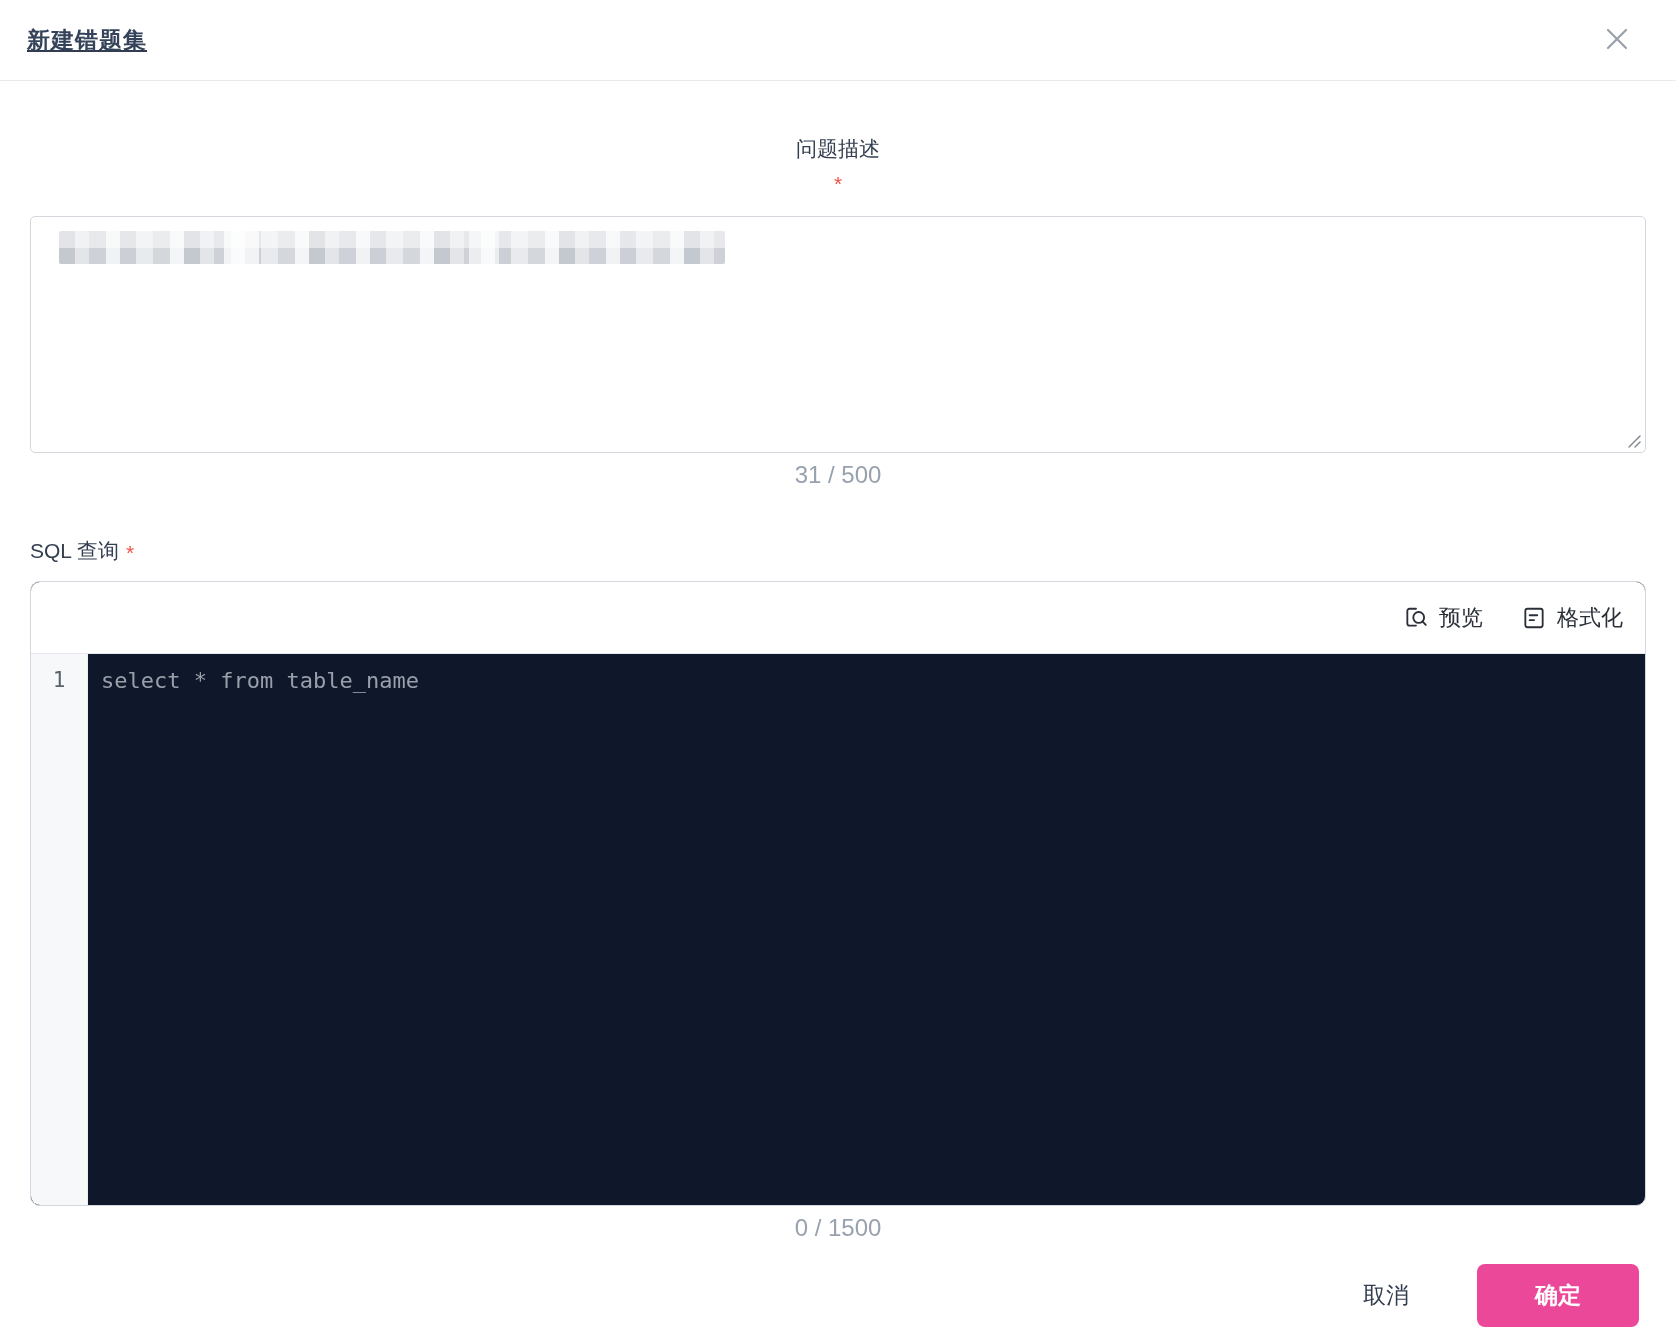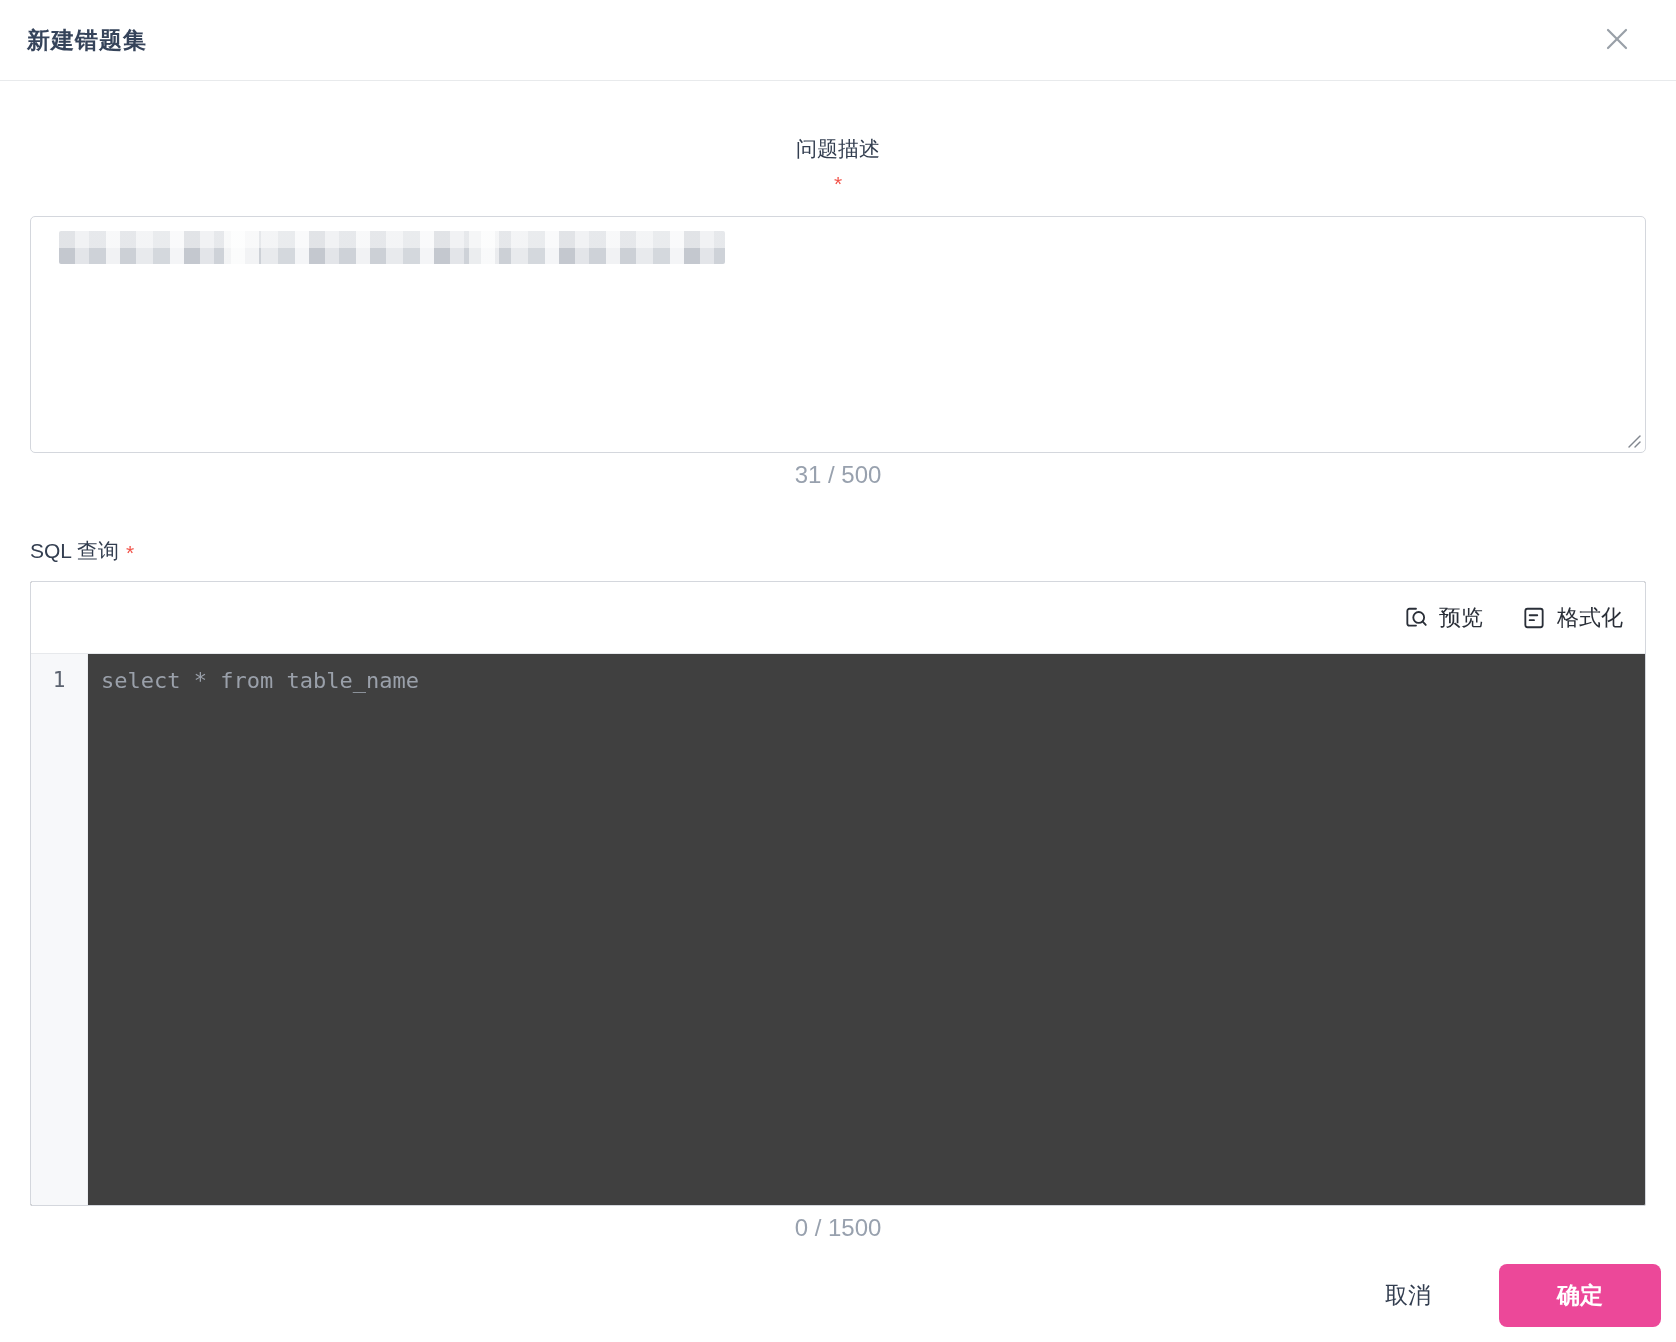"新建错题集" .dialog-header { text-decoration: none -> underline }
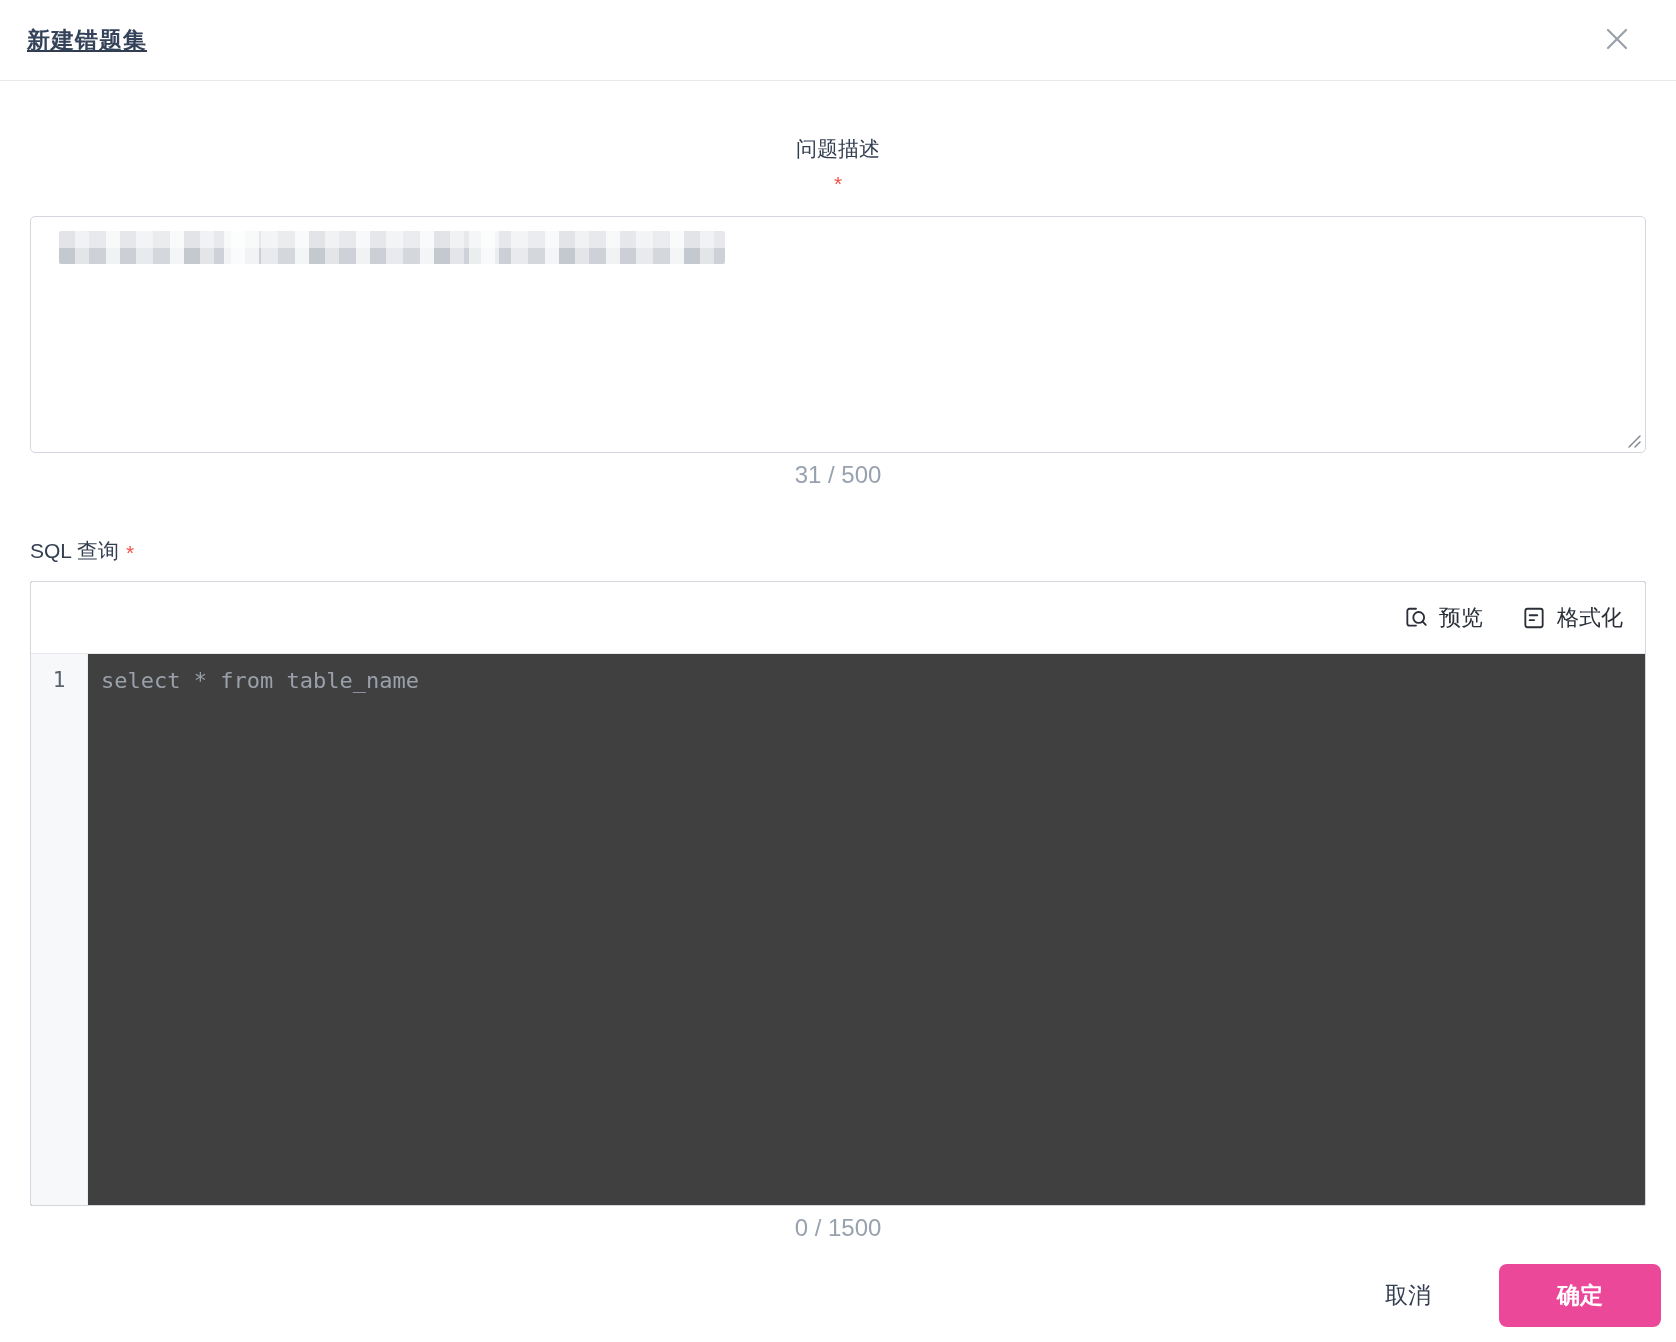"预览" .sql-editor { background: #404040 -> #0f172a; border-radius: 2px -> 10px }
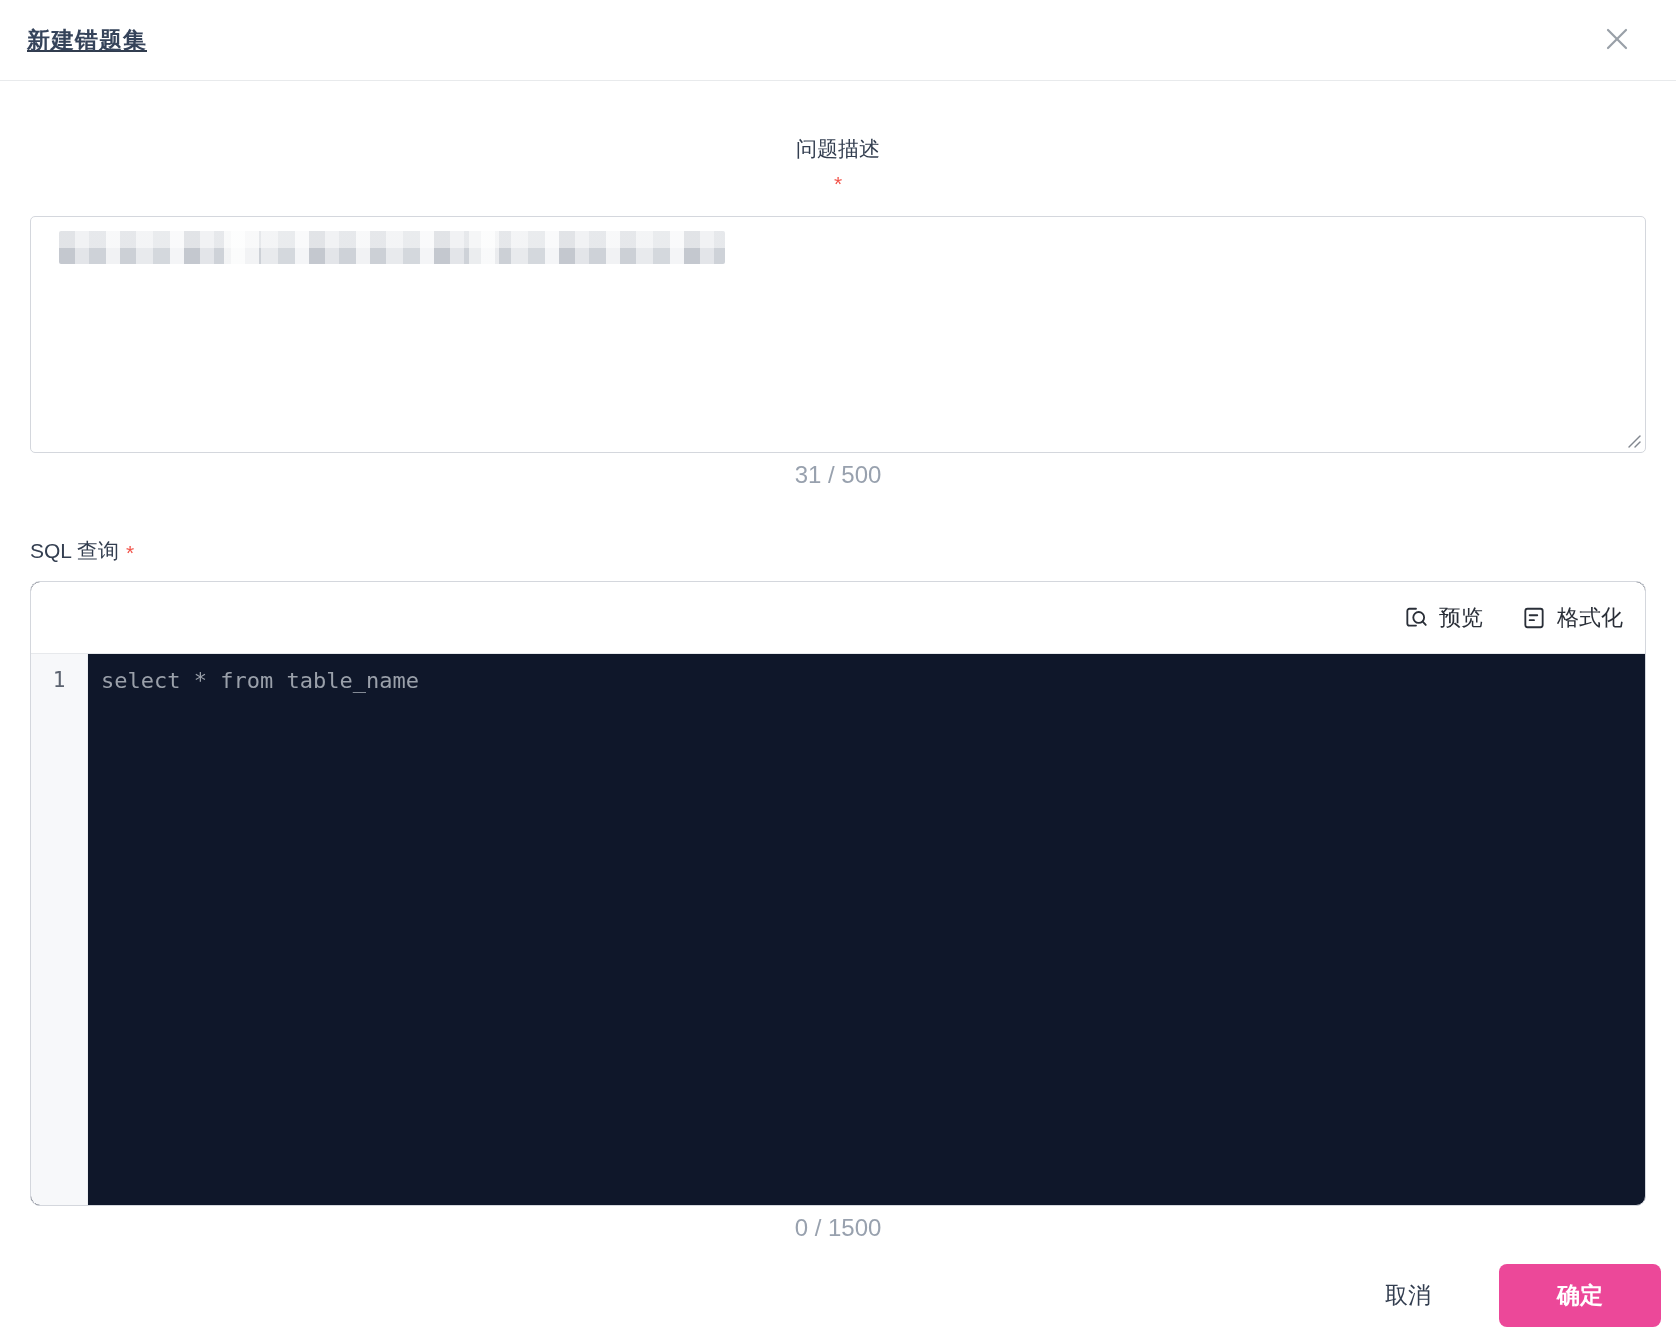"取消" .dialog-footer { right: 15px -> 37px }
